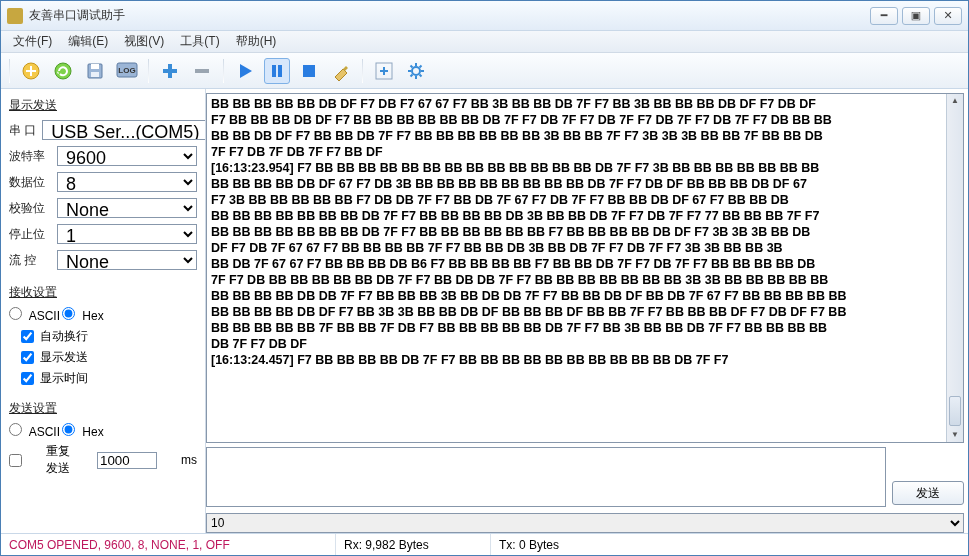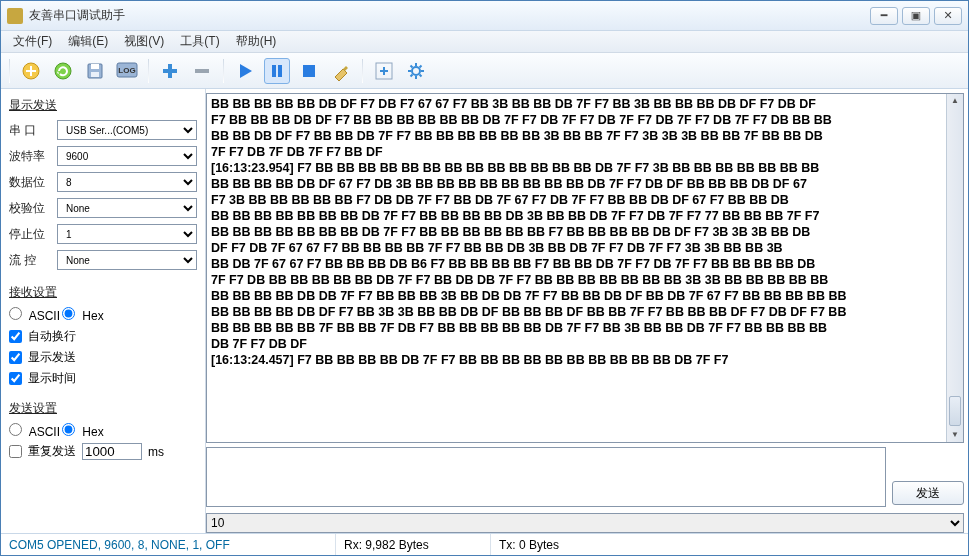"USB Ser...(COM5)" .fld select, .fld input[type=text], .fld input[type=number] { font-size: 10px -> 18px }
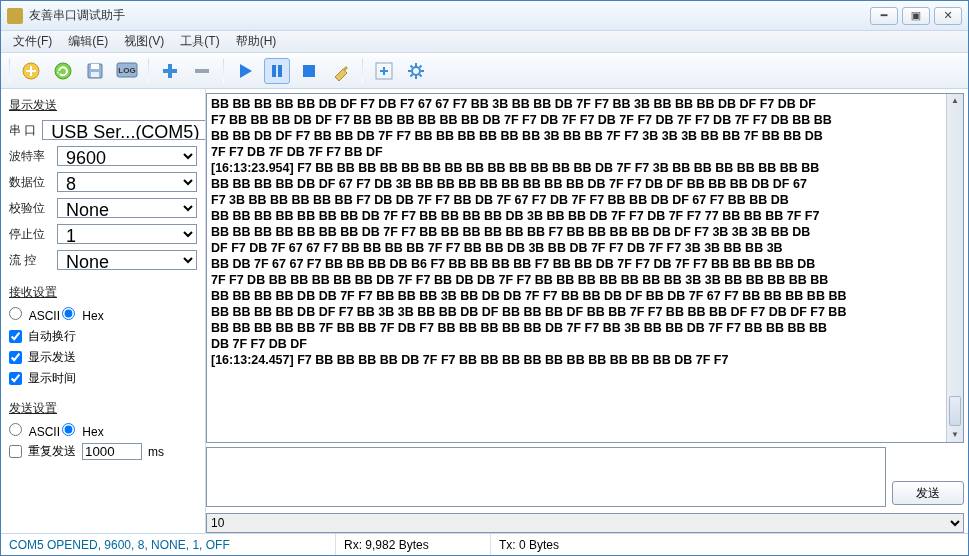"自动换行" .chk-row { margin: 1px 0 -> 1px 12px }
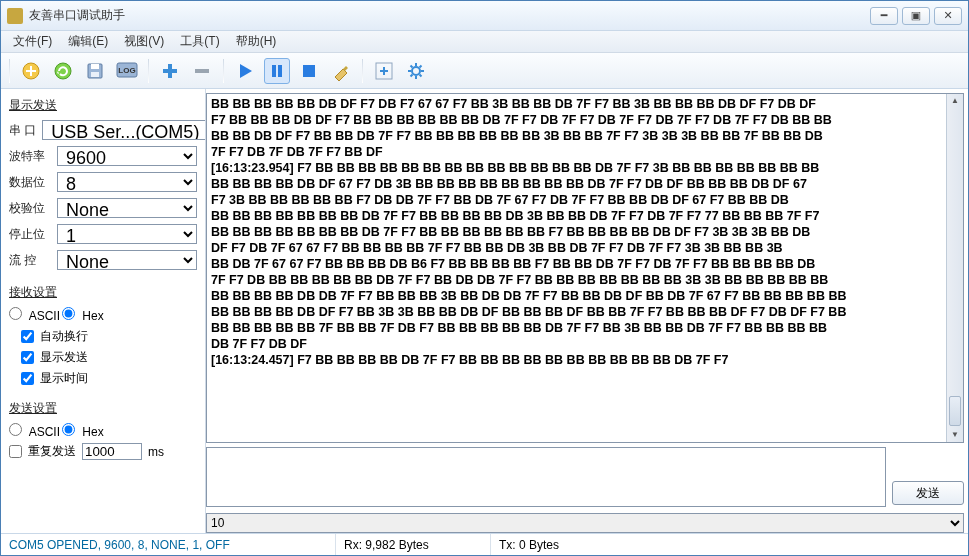"重复发送" .spin-row { gap: 6px -> 24px }
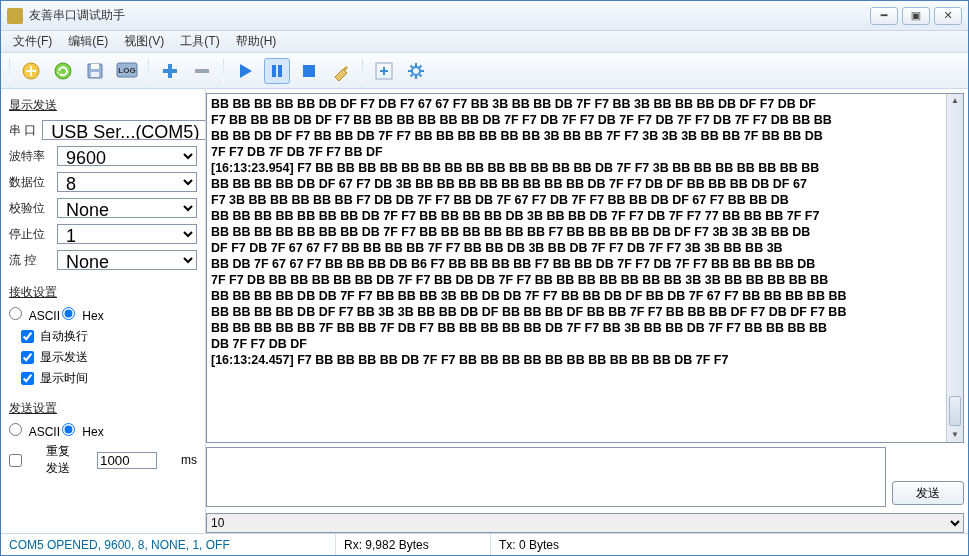"COM5 OPENED, 9600, 8, NONE," .statusbar .sc.green { color: #0369a1 -> #be185d }
